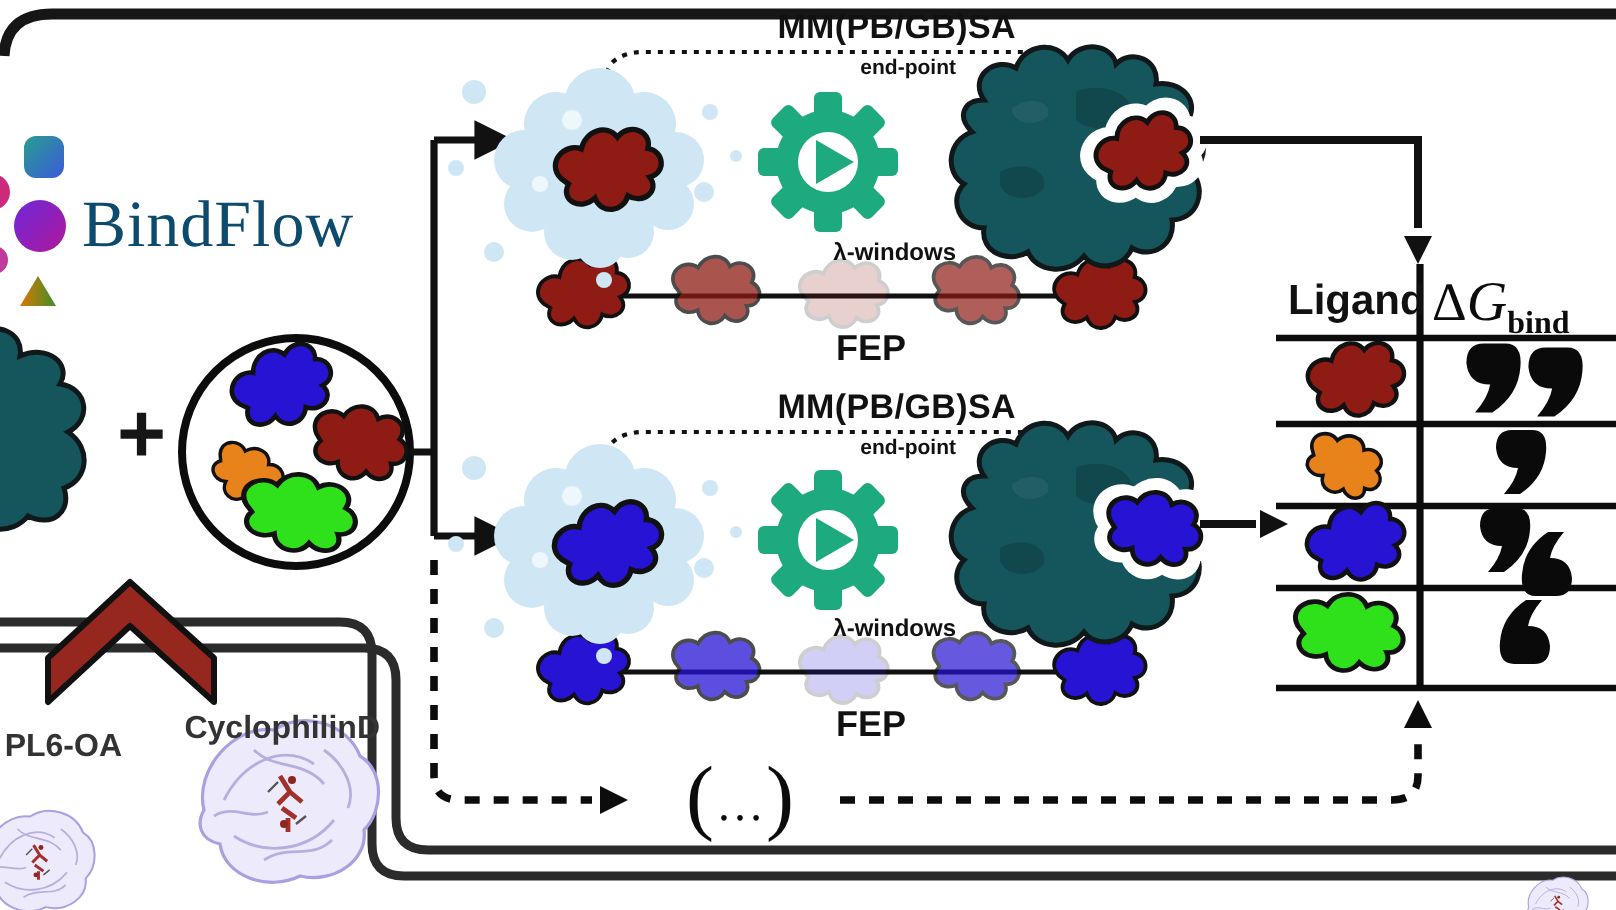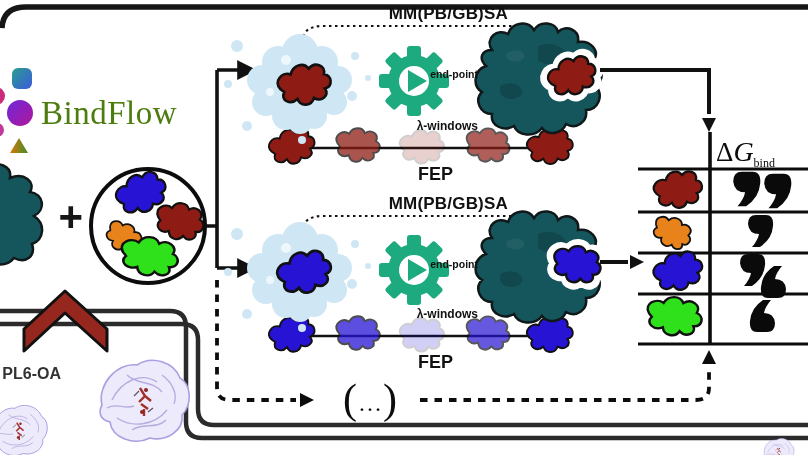"end-point" .endpoint { margin-top: 40px -> none }
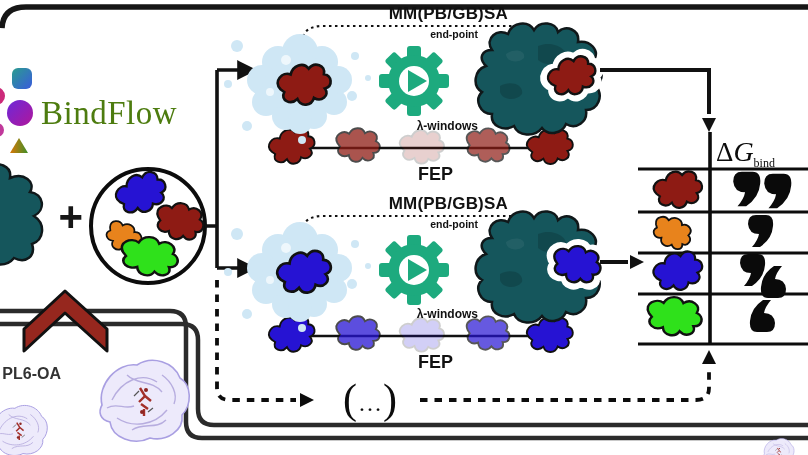"BindFlow" .logo-title { color: #4d7c0f -> #0c4a6e }
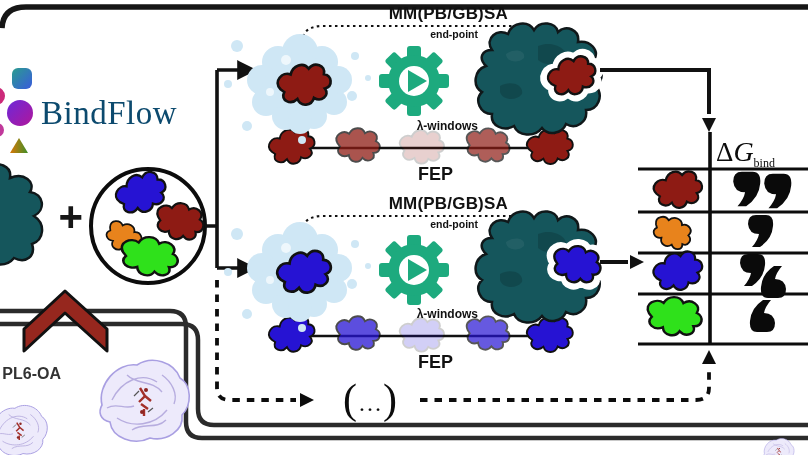"Ligand" div.lbl { html: none -> <div>Ligand</div> }
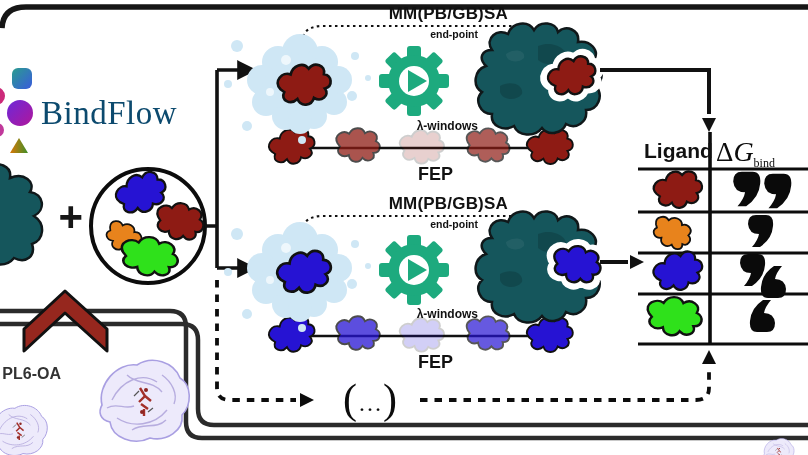"bind" .dg sub { font-size: 12px -> 16px; font-weight: none -> bold }
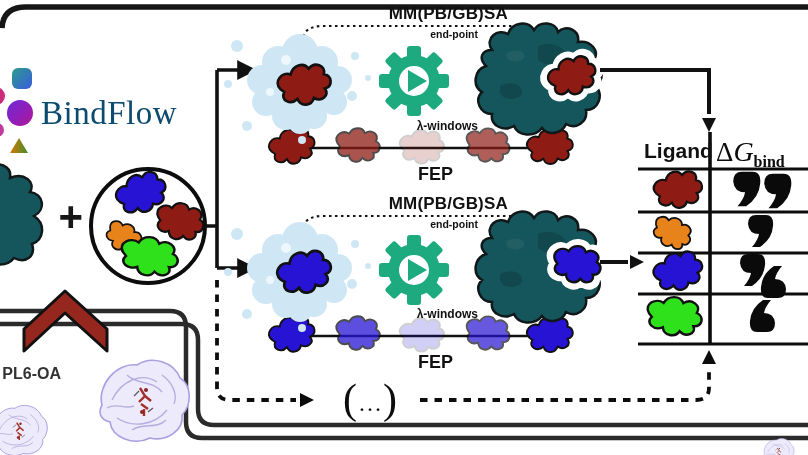"CyclophilinD" div.lbl { html: none -> <div>CyclophilinD</div> }
